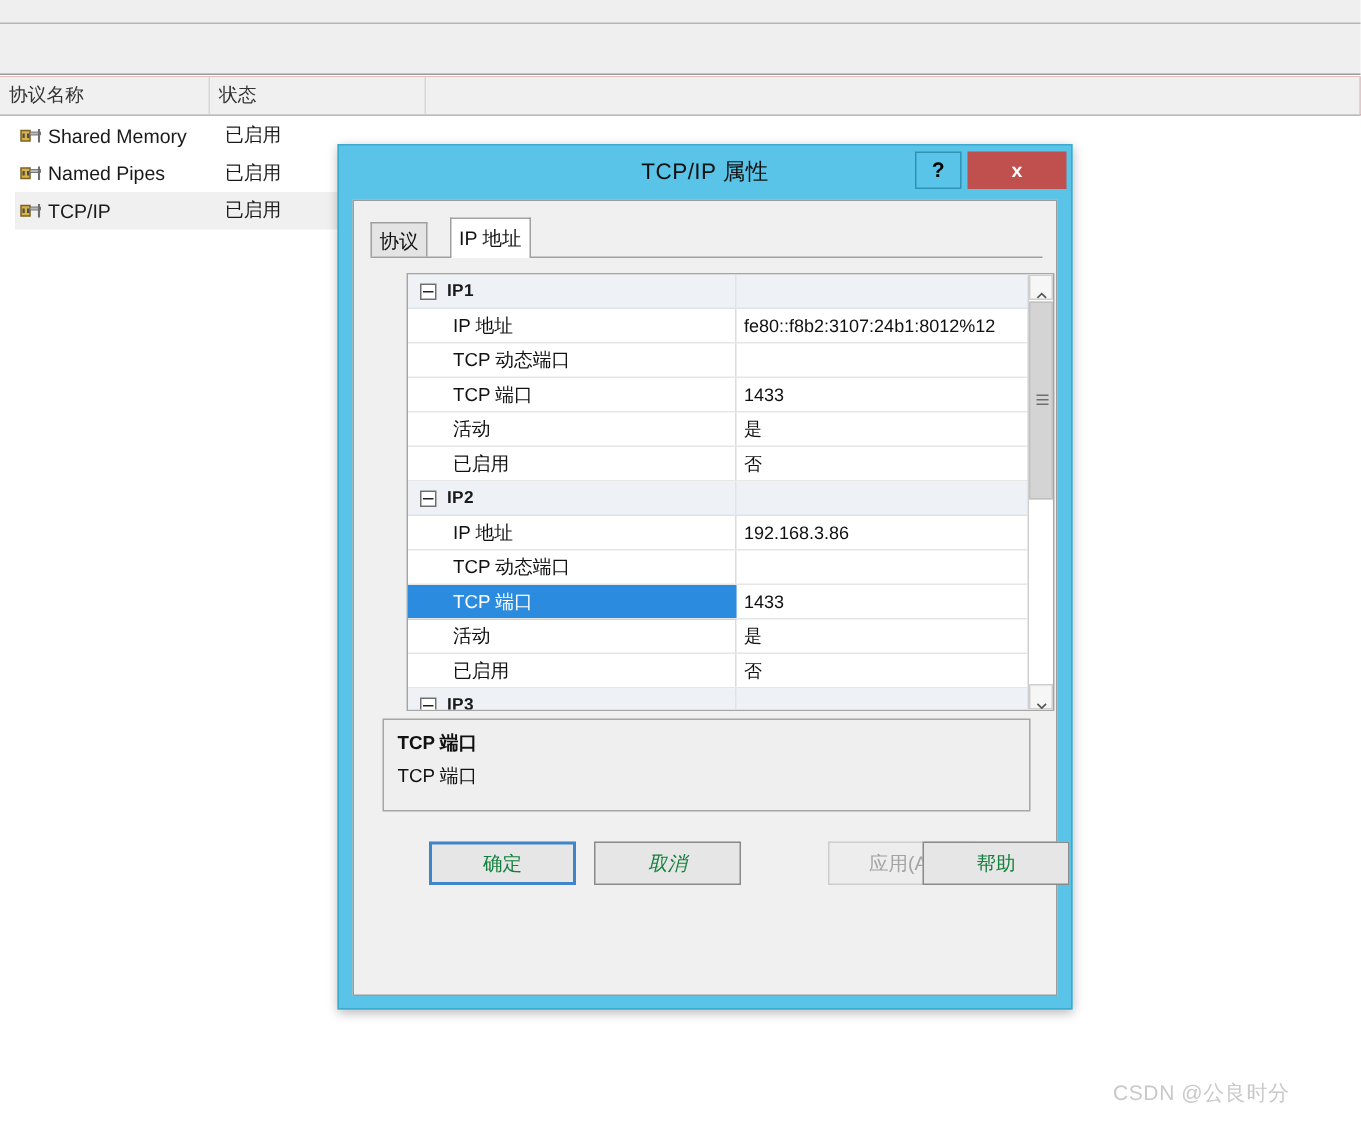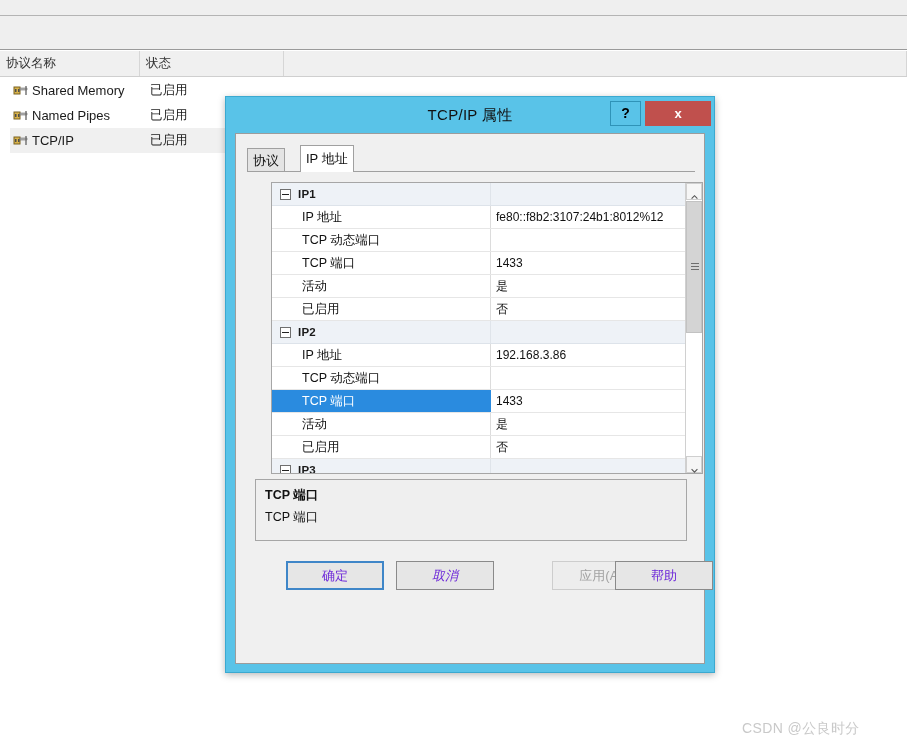"确定" .dbtn { color: #6d28d9 -> #15803d }
